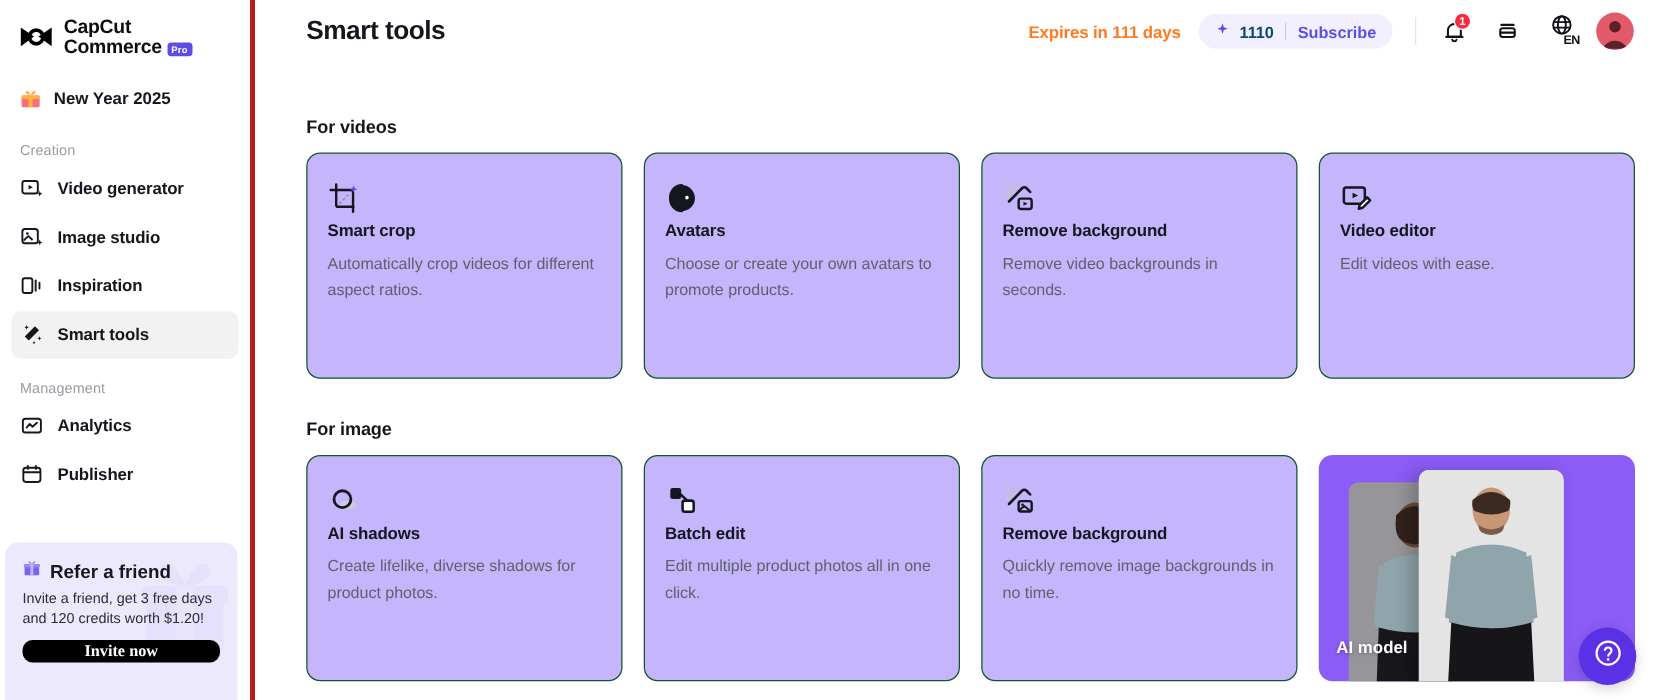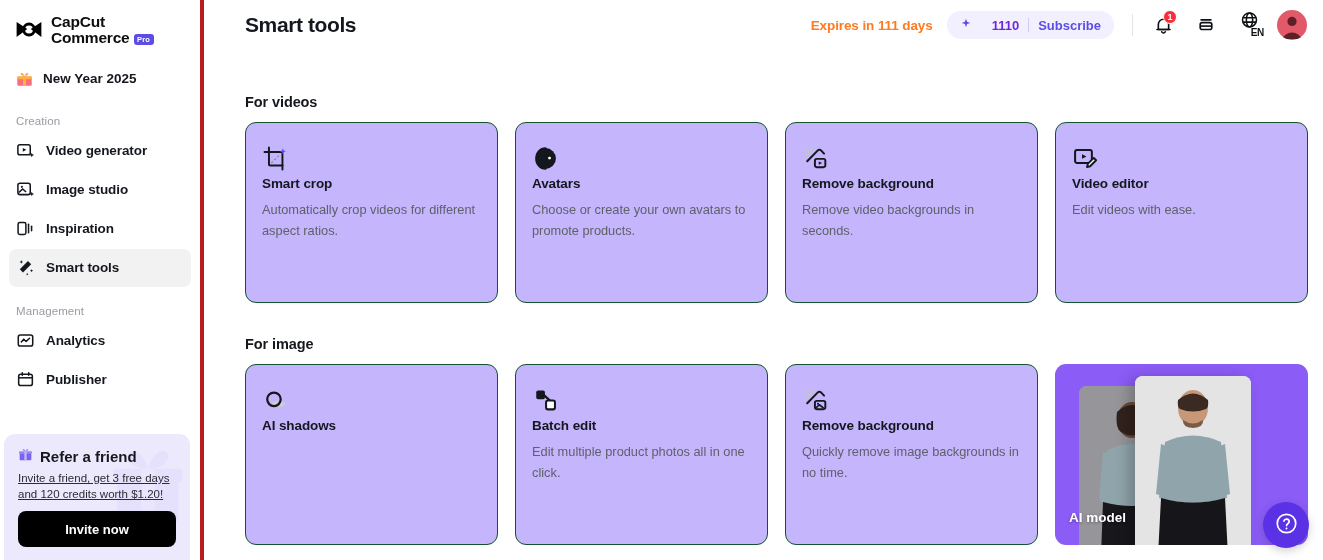"1110" .credit-val { color: #6d28d9 -> #0c4a6e; gap: 20px -> 8px }
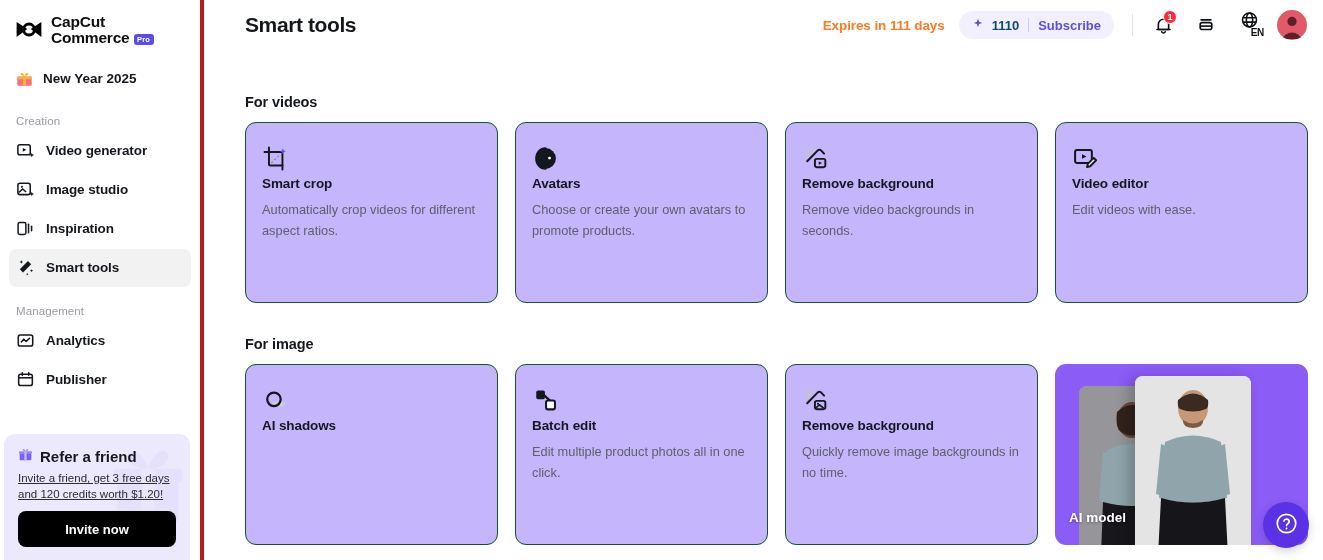"Create lifelike, diverse shadows for" div.card-desc { html: none -> <div>Create lifelike, diverse shadows for product photos.</div> }
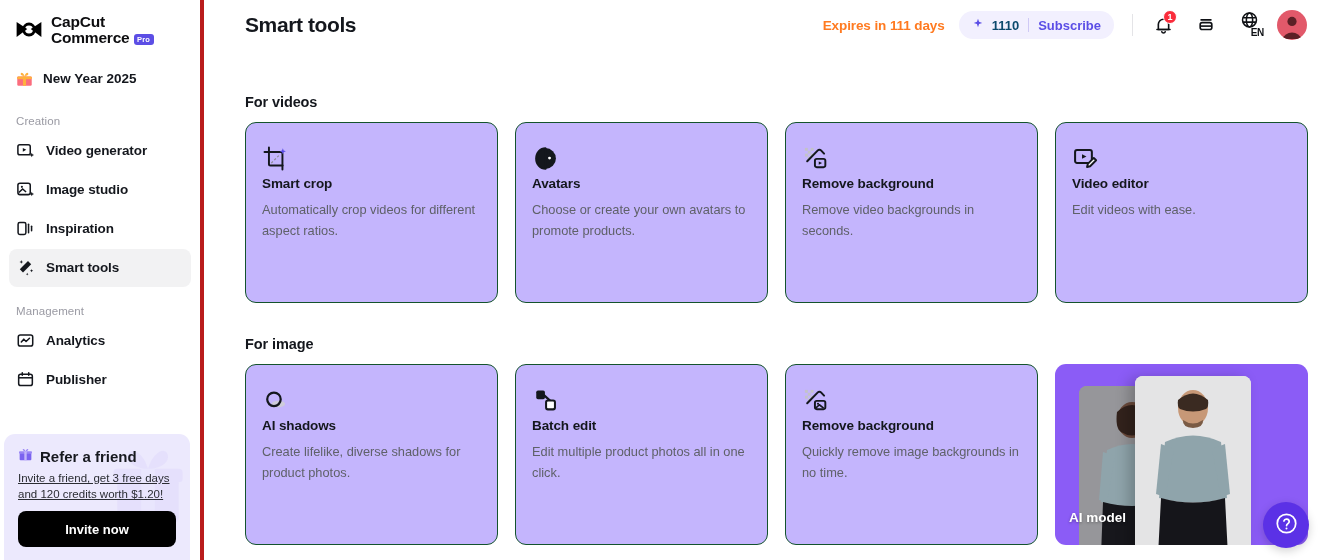"Invite a friend, get 3" .refer-body { text-decoration: underline -> none }
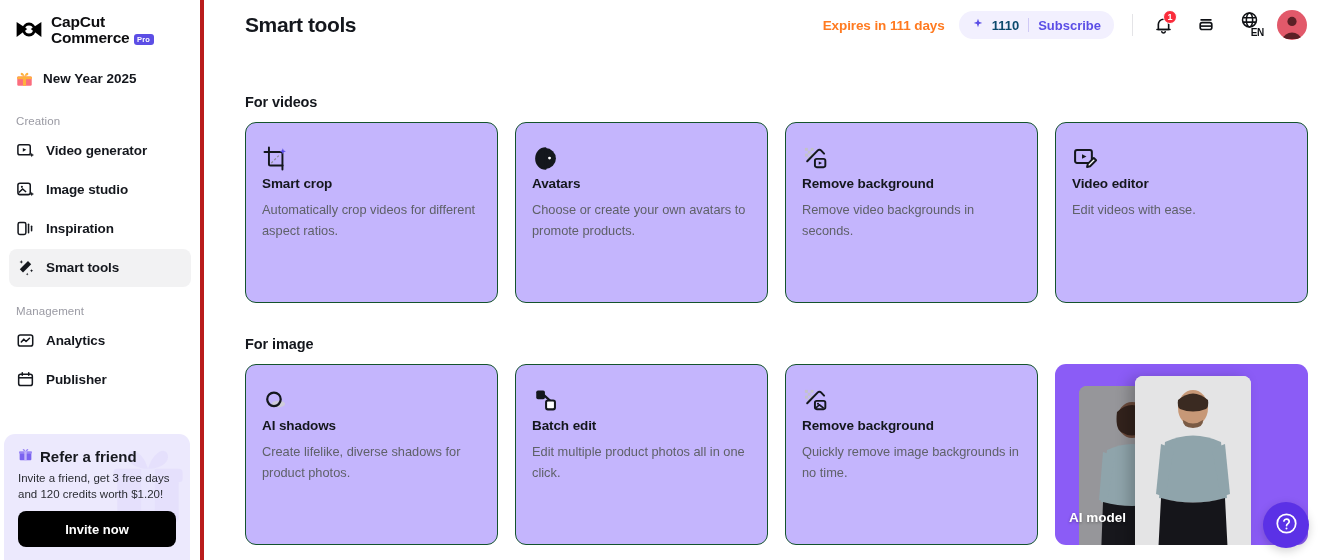"Invite now" .invite-btn { font-family: Liberation Sans, sans-serif -> Liberation Serif, serif; height: 36px -> 18px }
